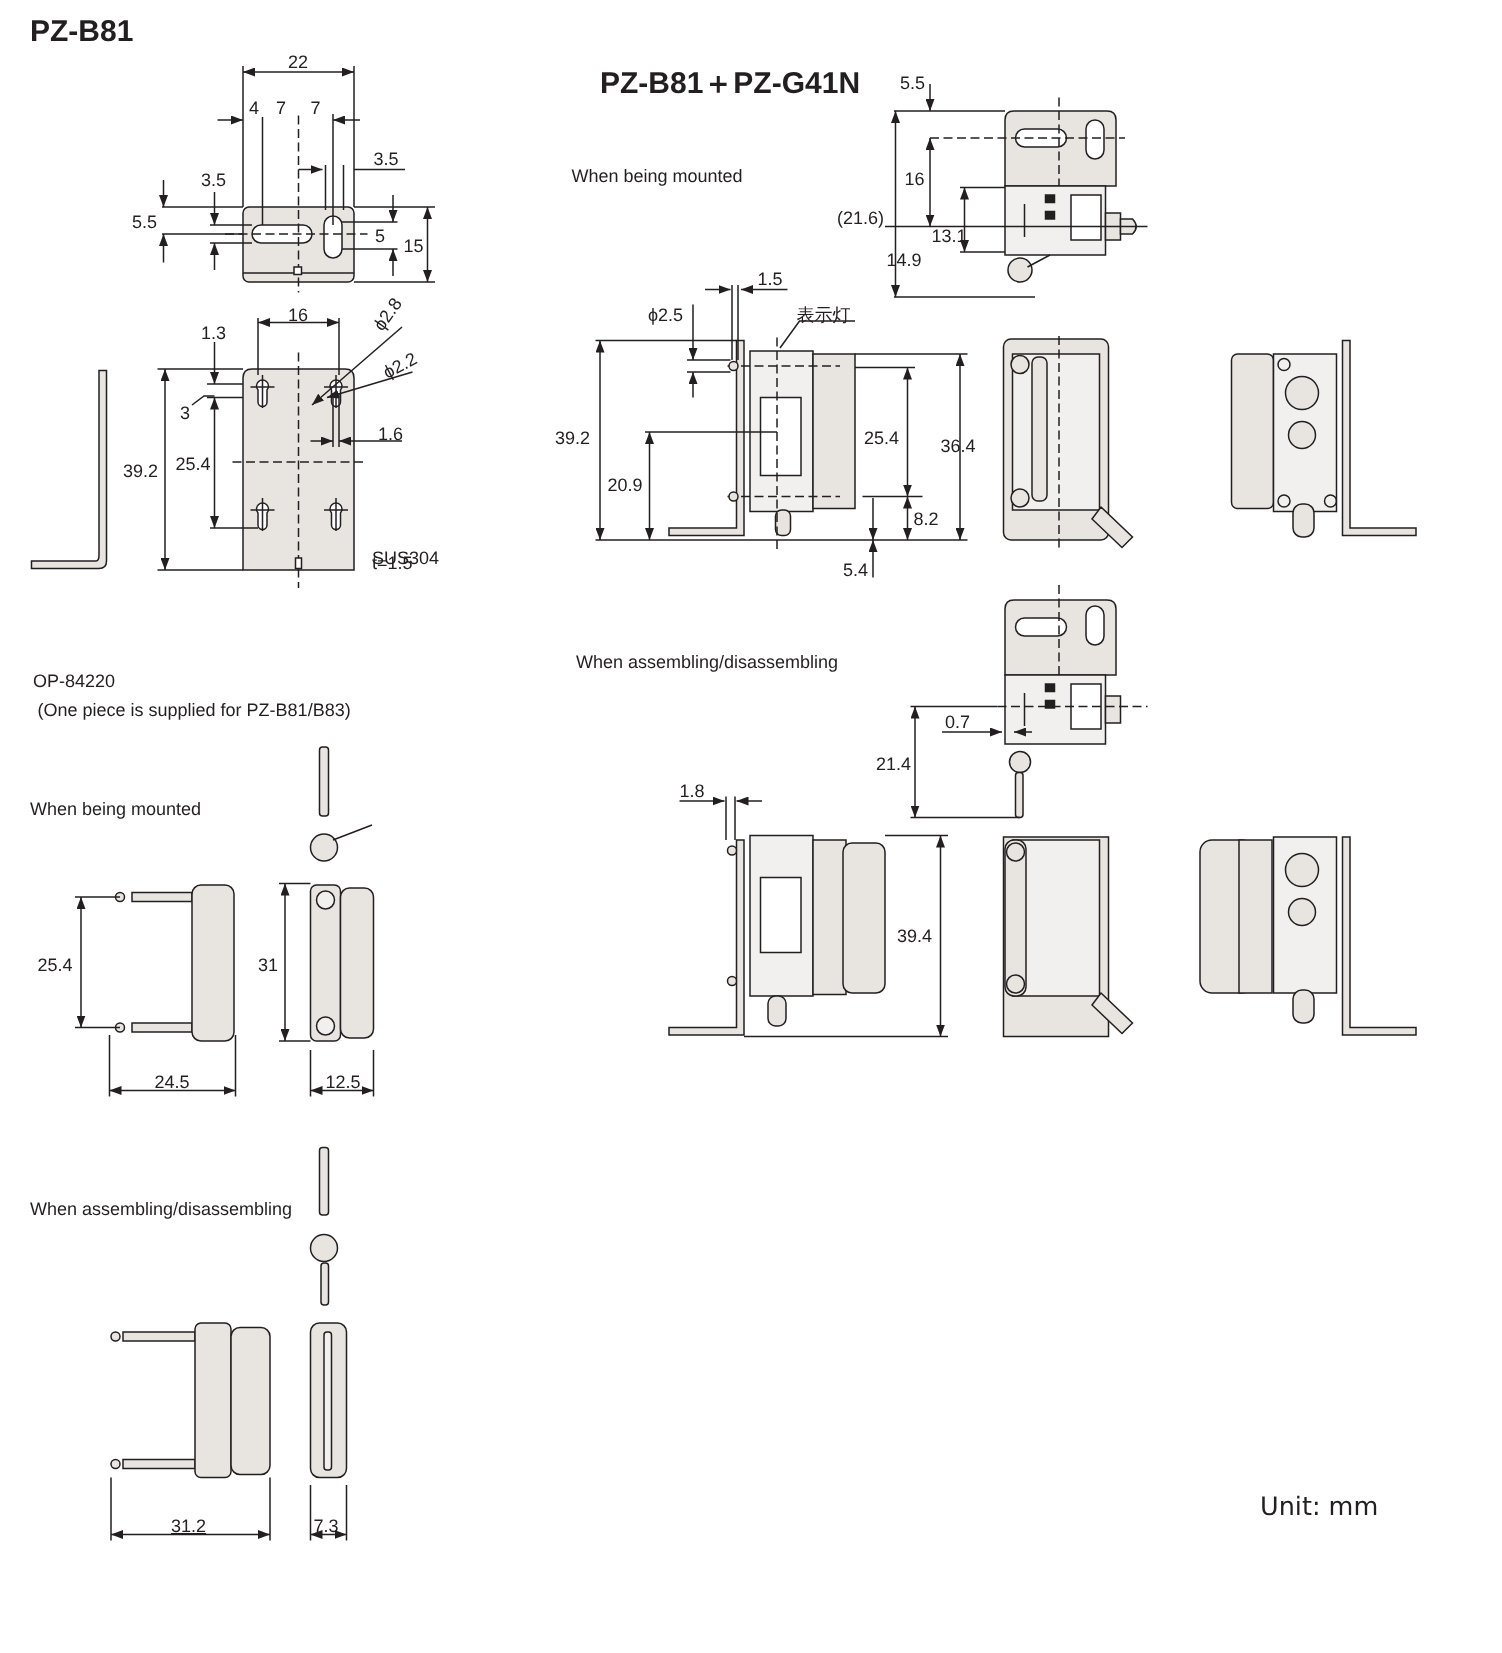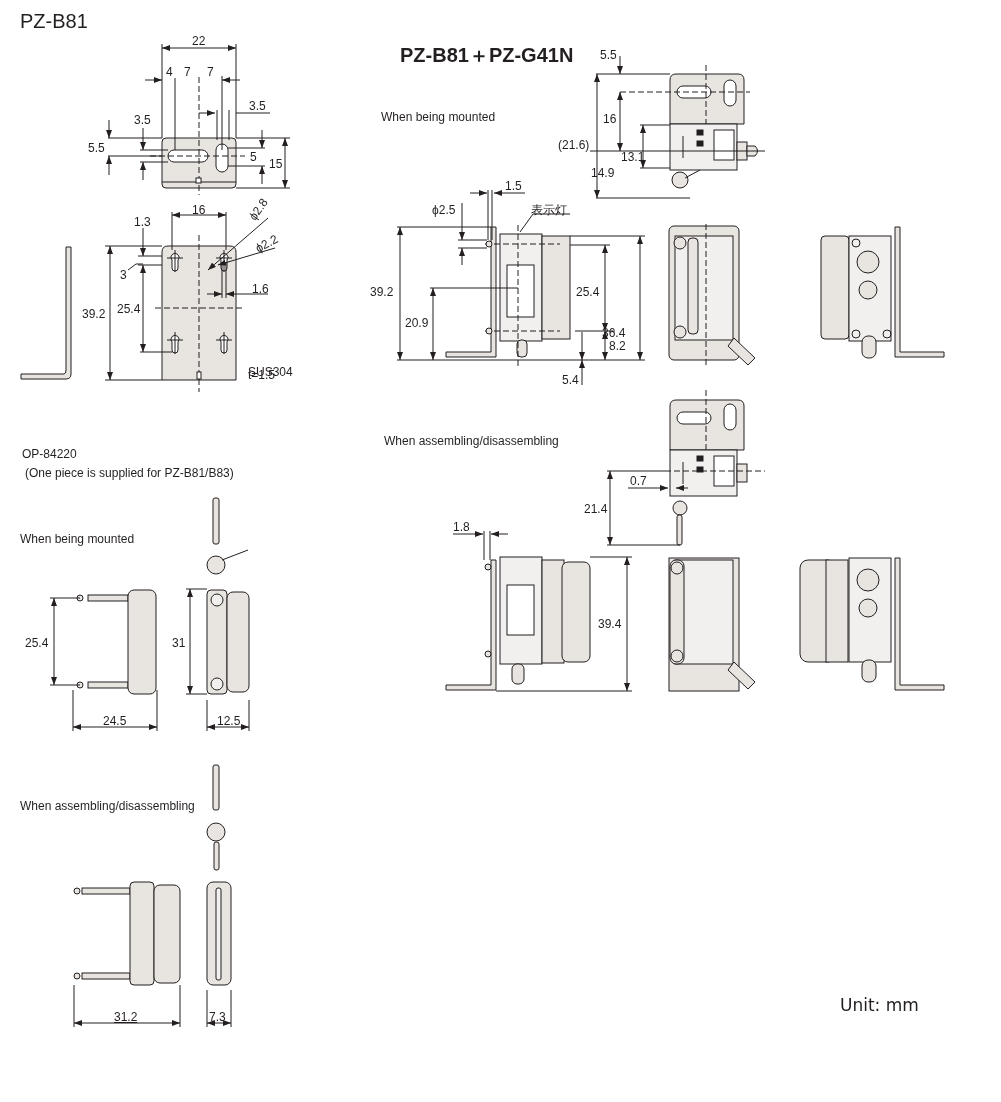"PZ-B81" .title { font-weight: normal -> bold }
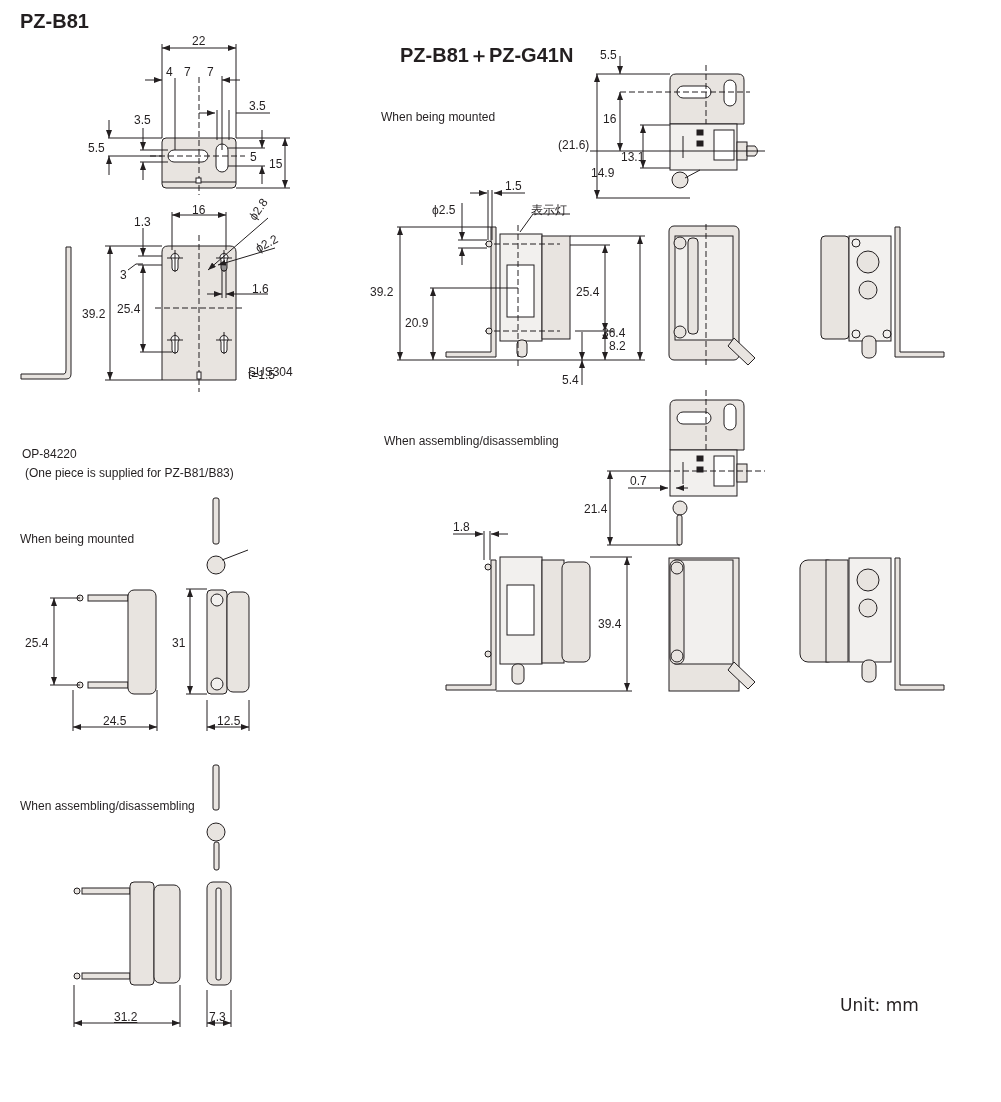"36.4" div.abs { left: 602px -> 627px; margin-top: 36px -> none }
